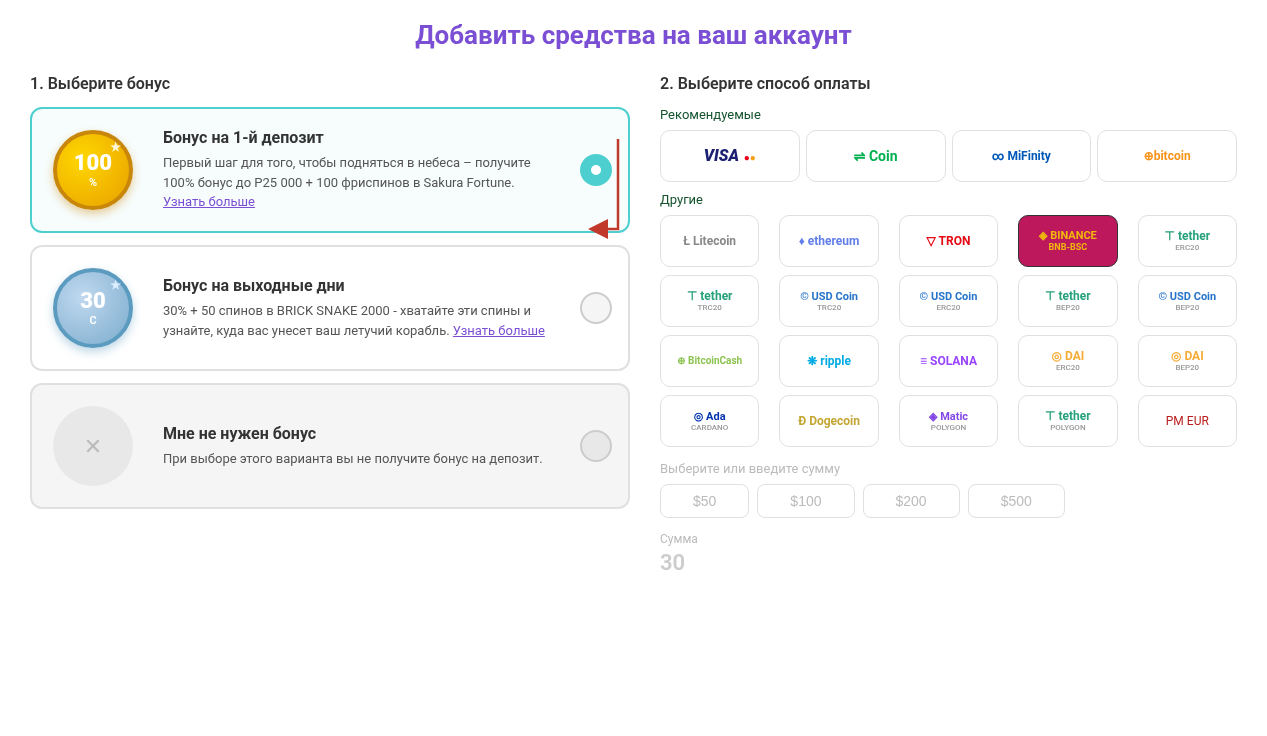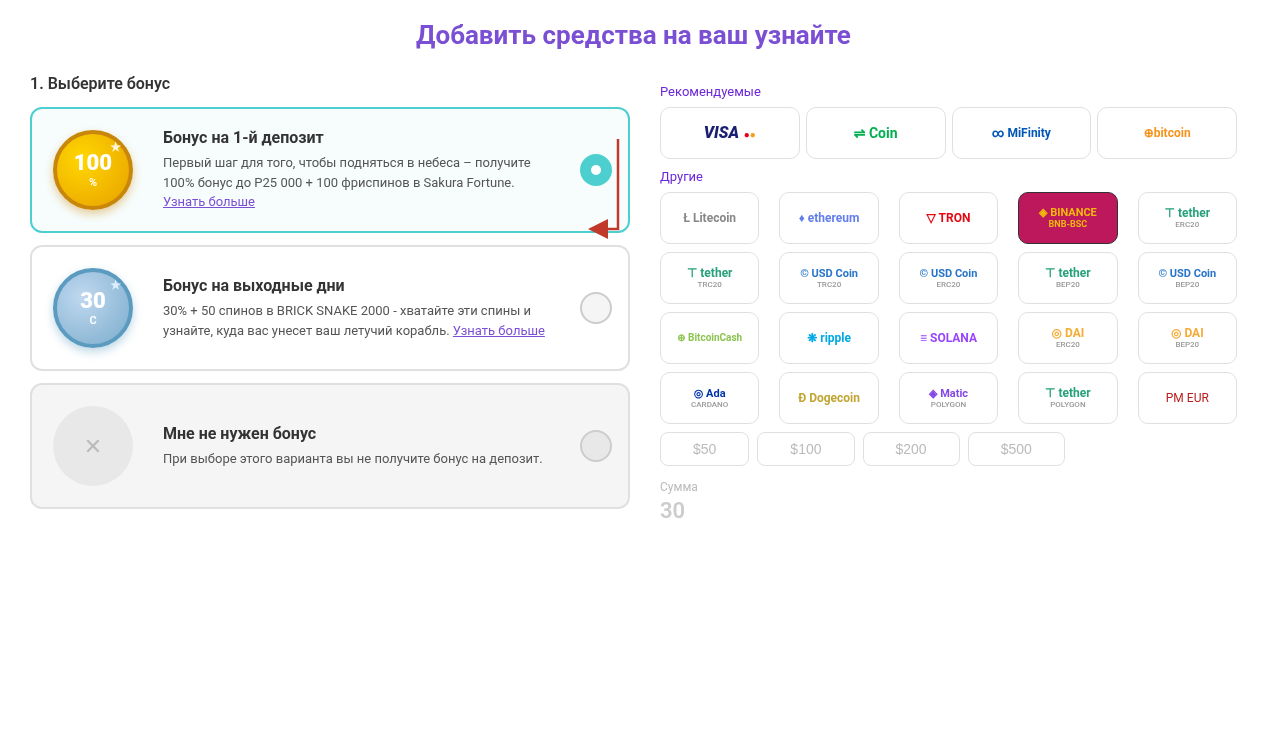"Добавить средства на ваш узнайте" h1.page-title { text: узнайте -> аккаунт }
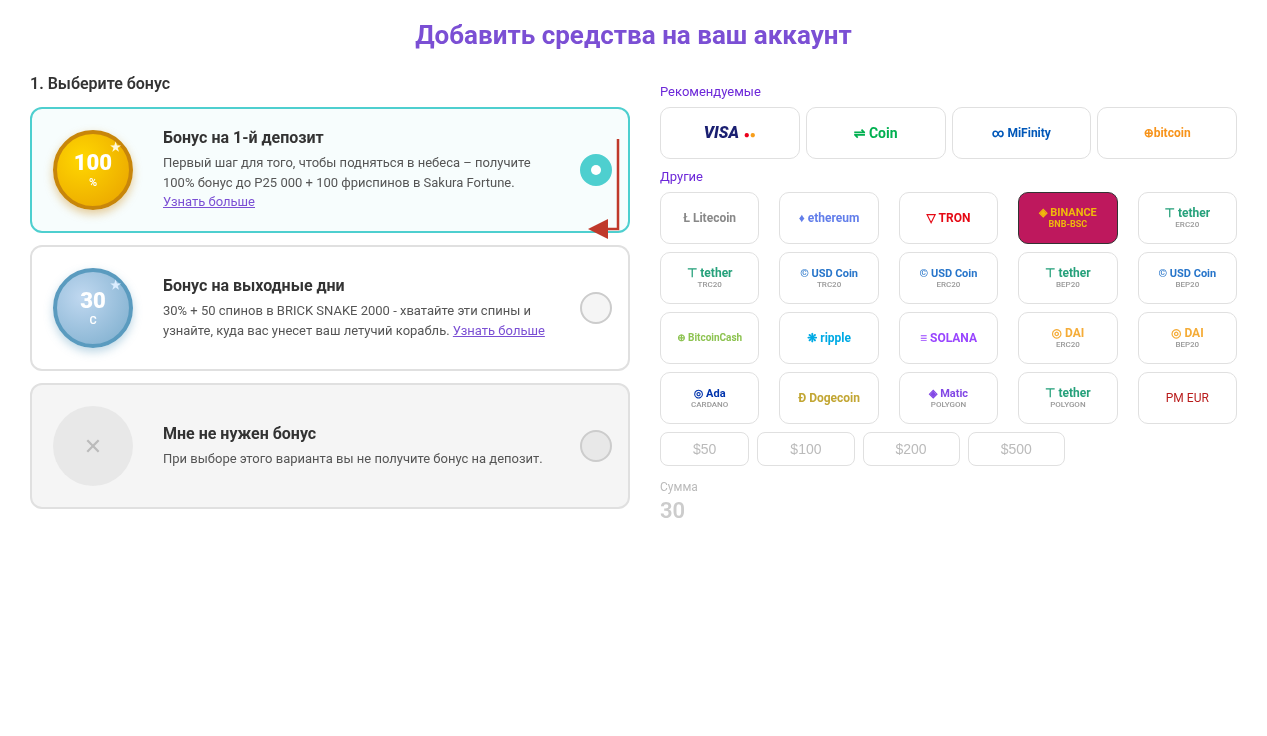"2. Выберите способ оплаты" div.section-title { html: none -> <div>2. Выберите способ оплаты</div> }
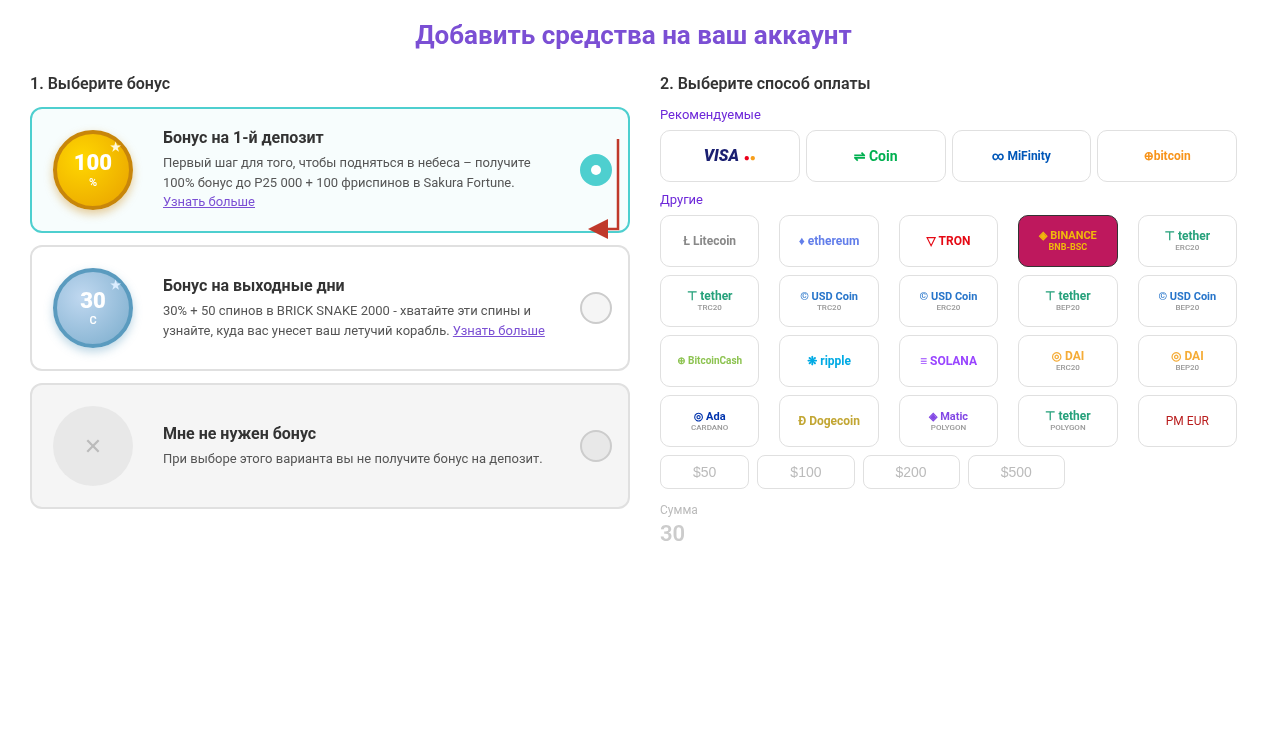"Рекомендуемые" .subsection-title { color: #6d28d9 -> #14532d }
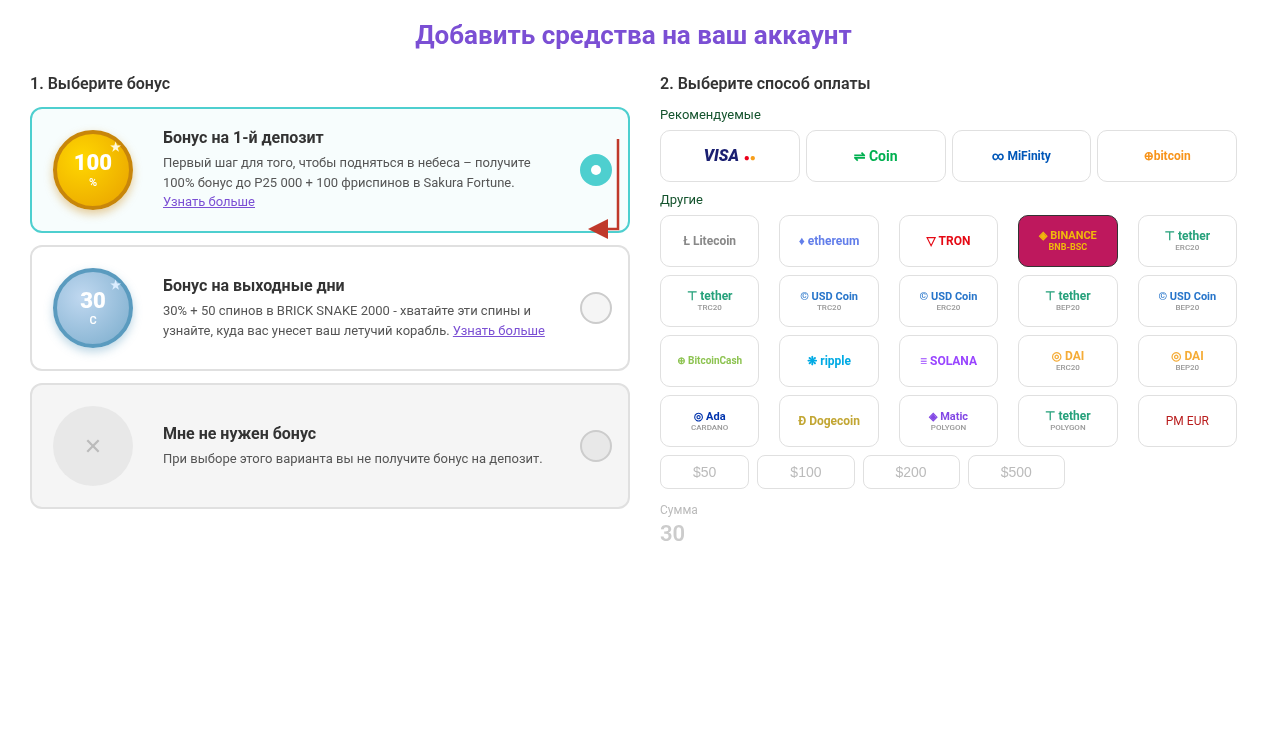"Выберите или введите сумму" div.amount-title { html: none -> <div>Выберите или введите сумму</div> }
